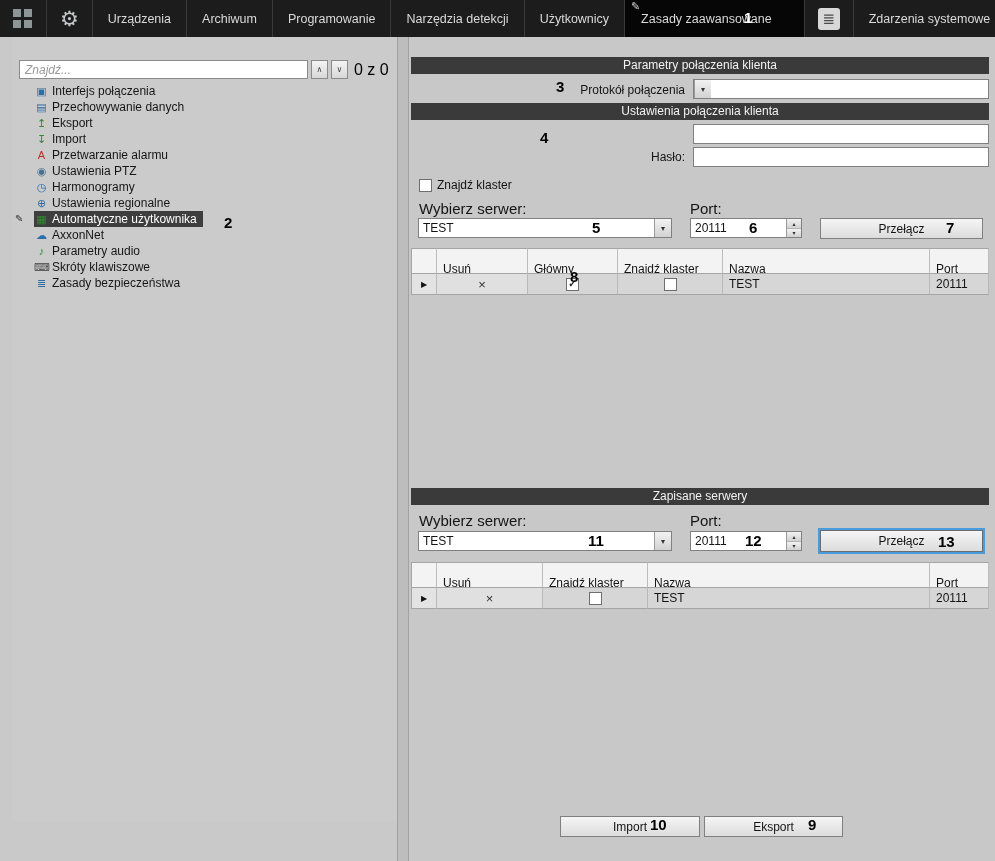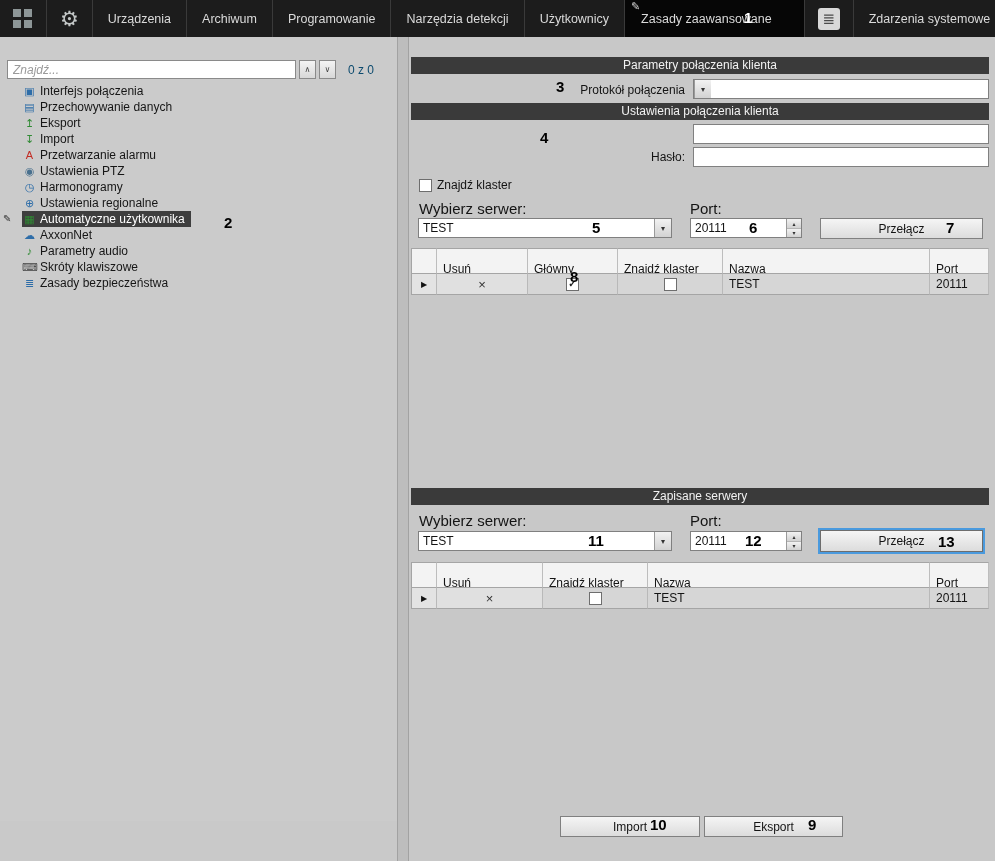"Znajdź..." .left-panel { left: 0 -> 12px }
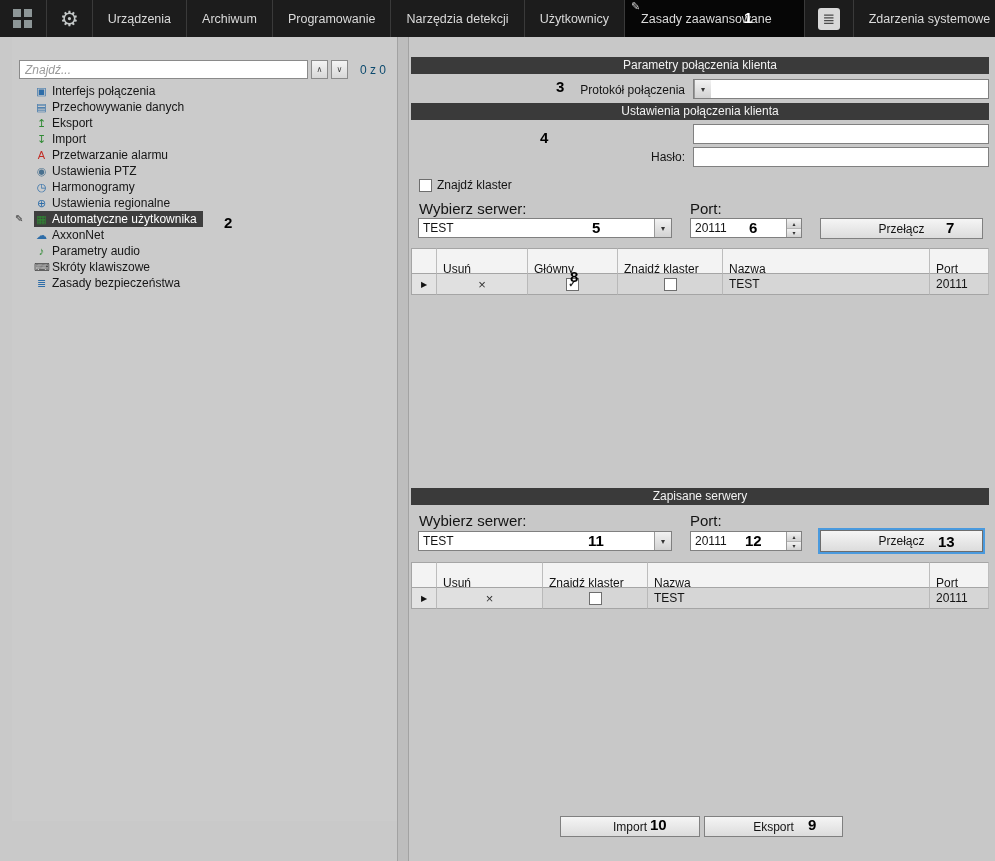"0 z 0" .search-counter { color: #0c4a6e -> #000000; font-size: 12px -> 16px; margin-left: 12px -> 6px }
